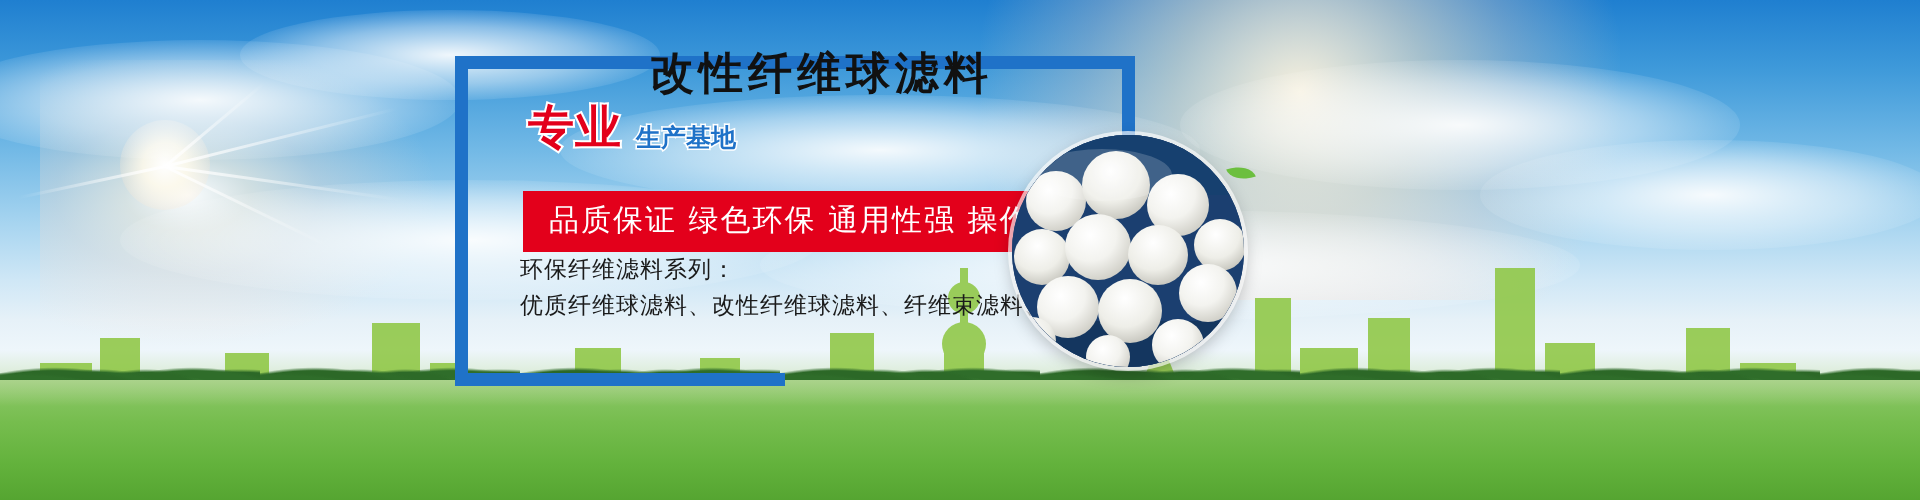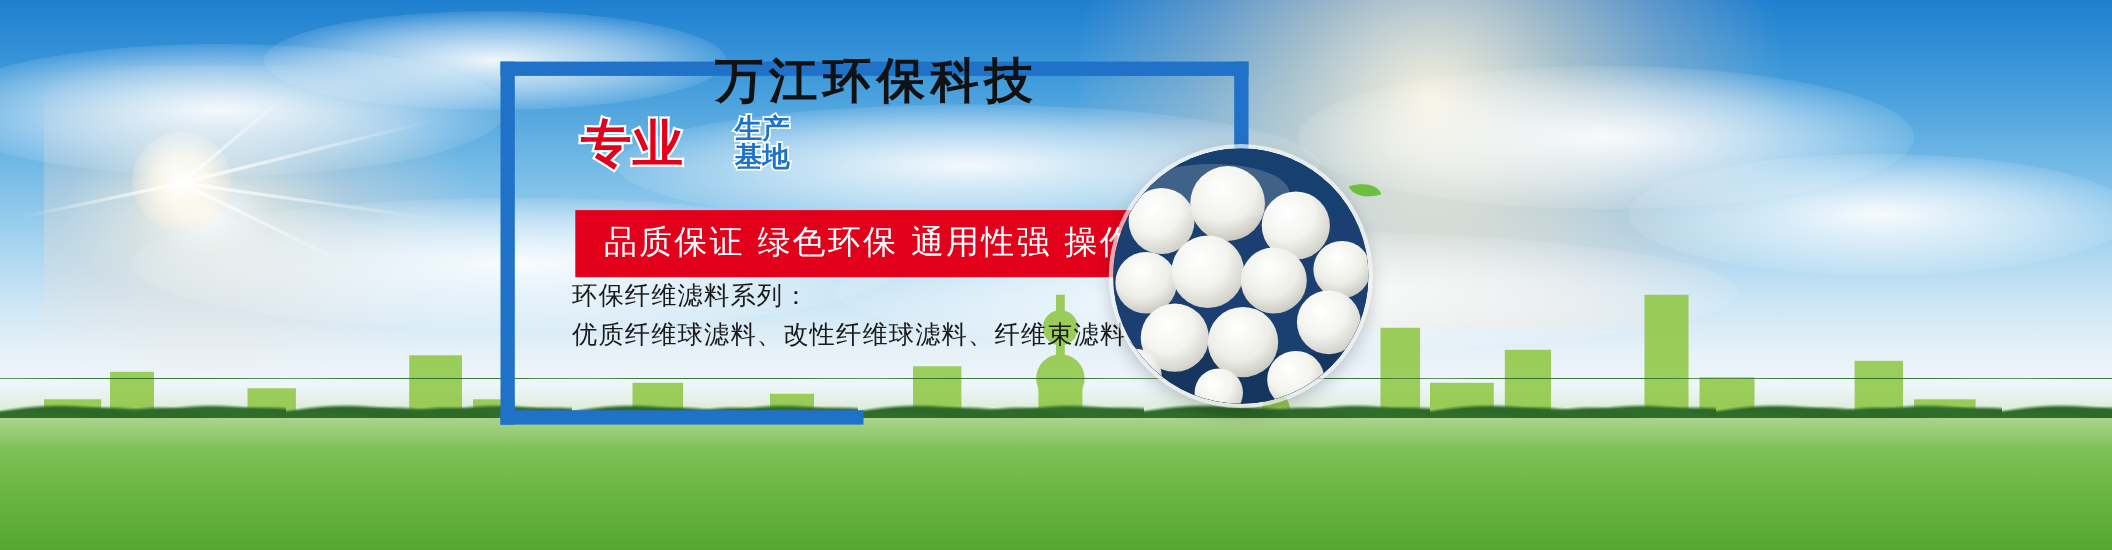"万江环保科技" div.company-name { text: 万江环保科技 -> 改性纤维球滤料 }
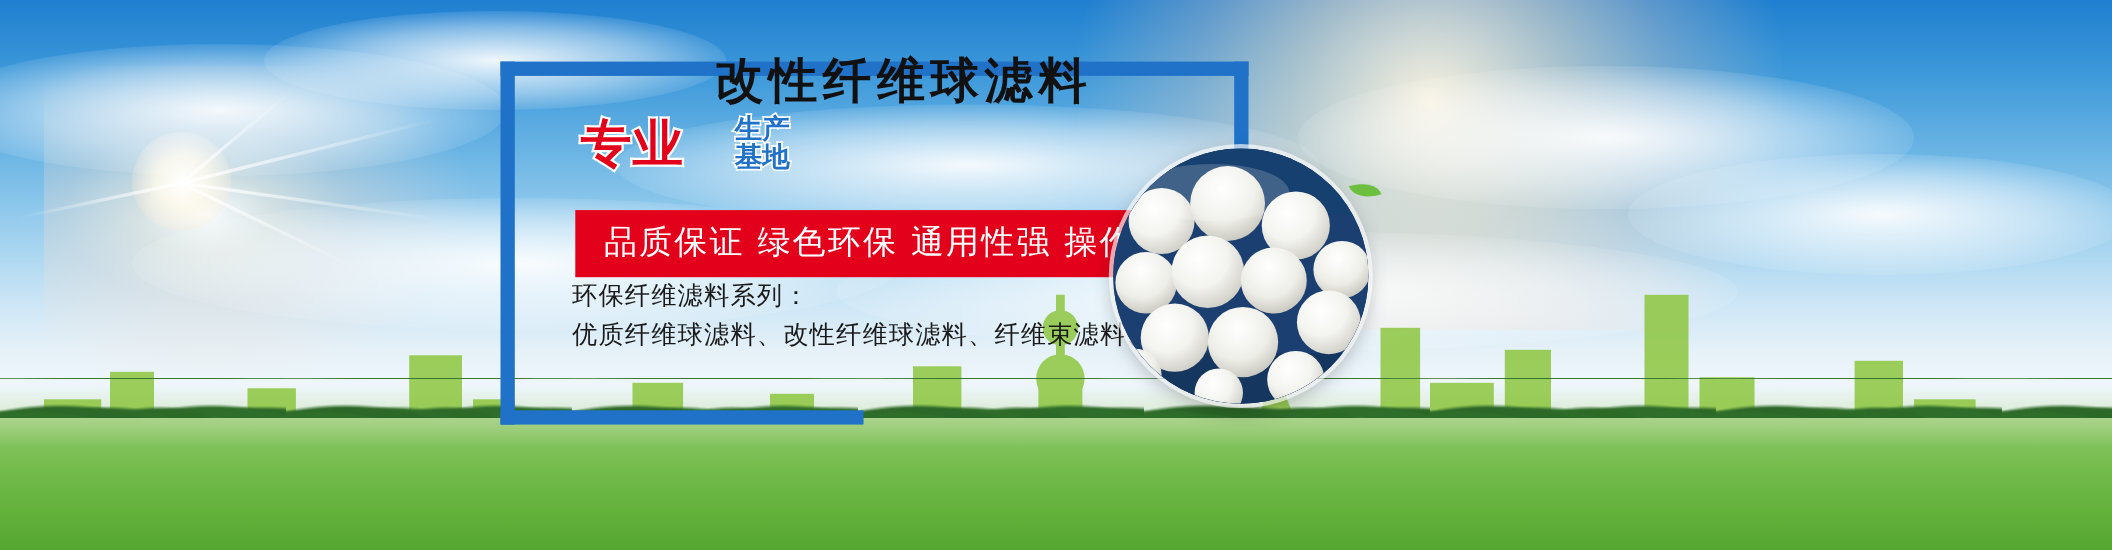"专业" .slogan { gap: 32px -> none }
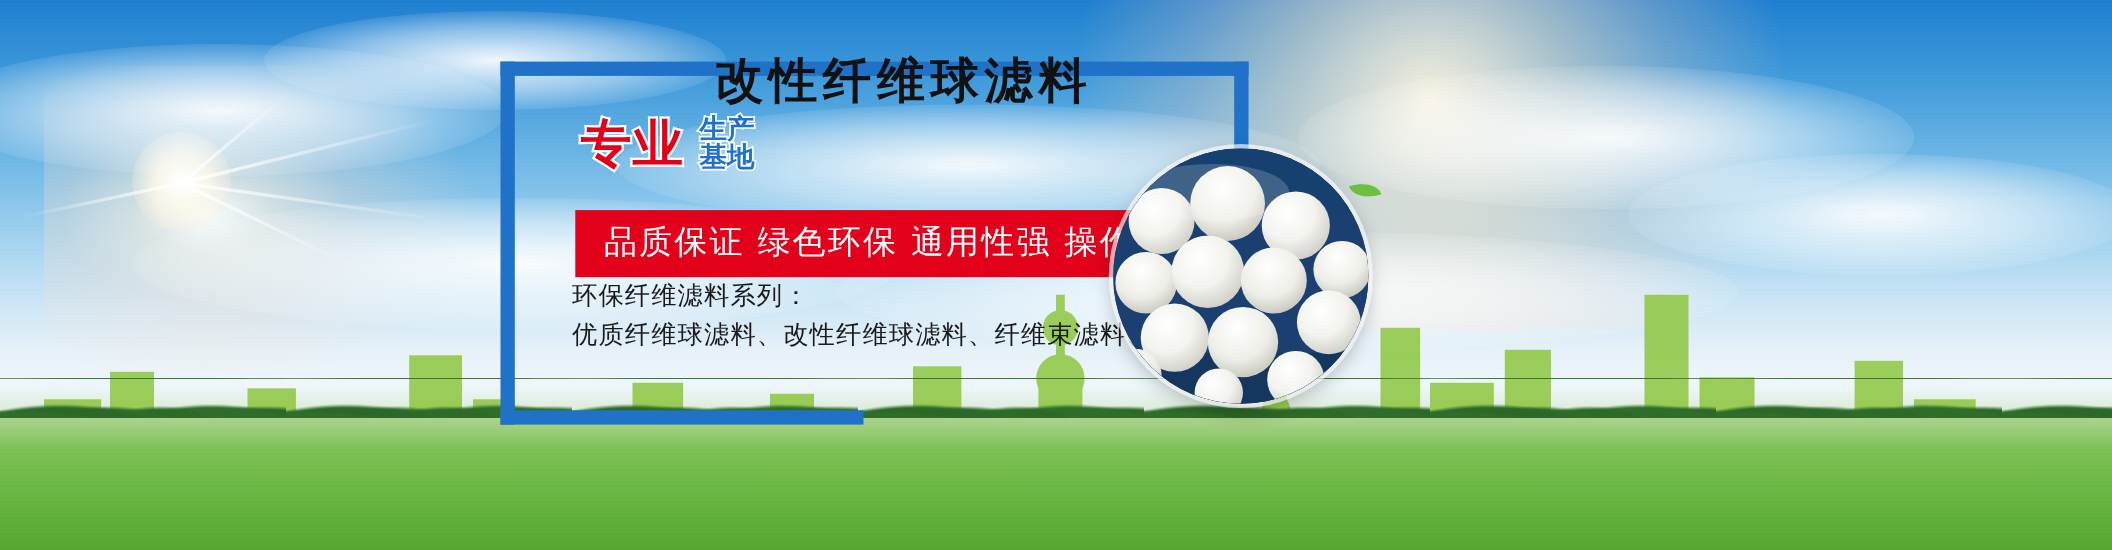"生产" .slogan-suffix { flex-direction: column -> row; font-family: none -> Liberation Mono, monospace }
